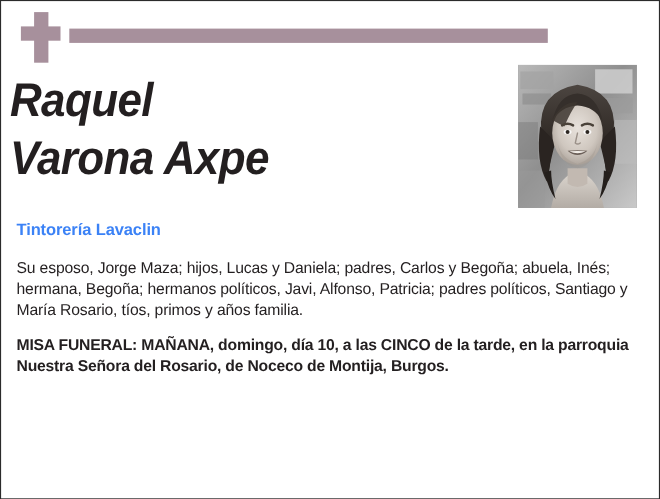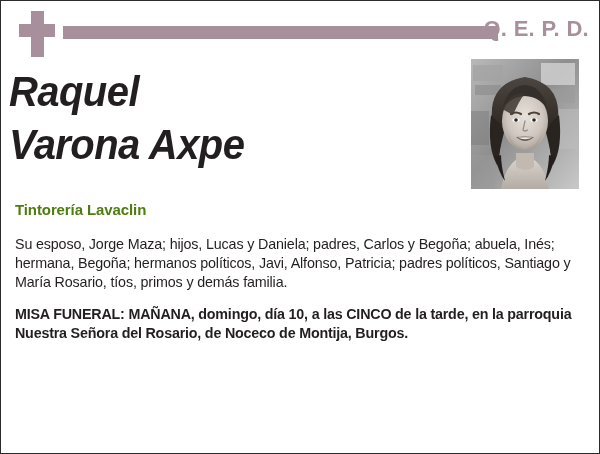"Q. E. P. D." div.qepd { html: <div>Q. E. P. D.</div> -> none }
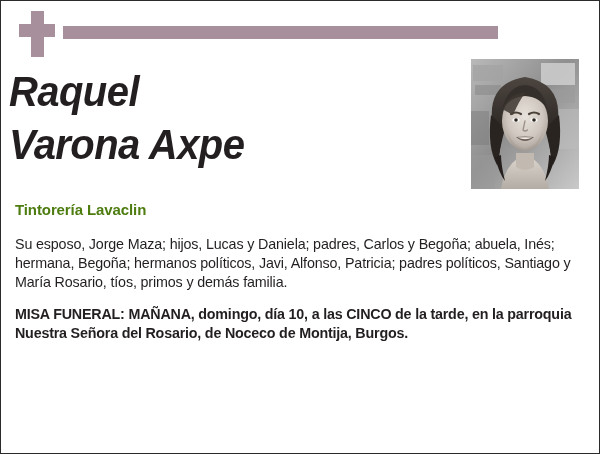"Tintorería Lavaclin" .subtitle { color: #4d7c0f -> #3b82f6 }
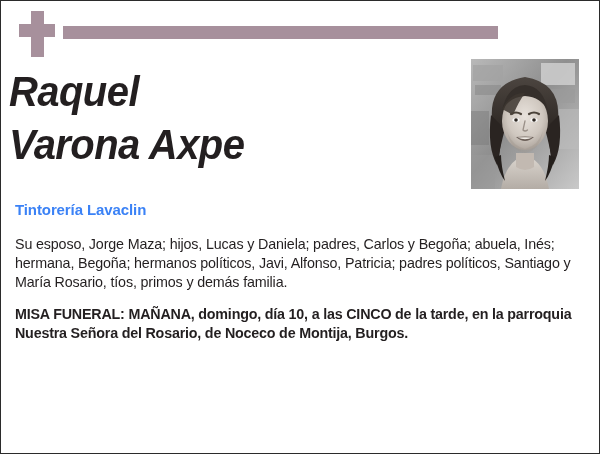"Su esposo, Jorge Maza; hijos," p.para { text: demás -> años }
